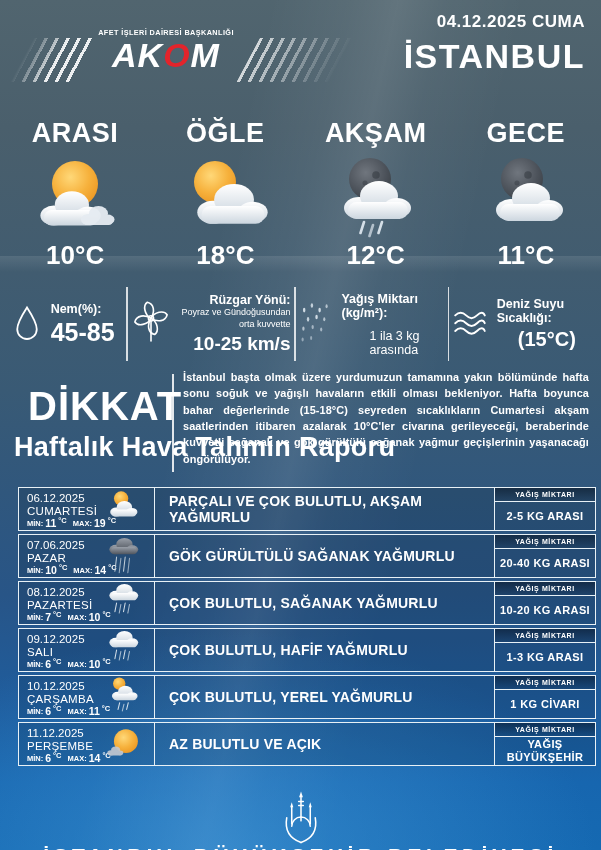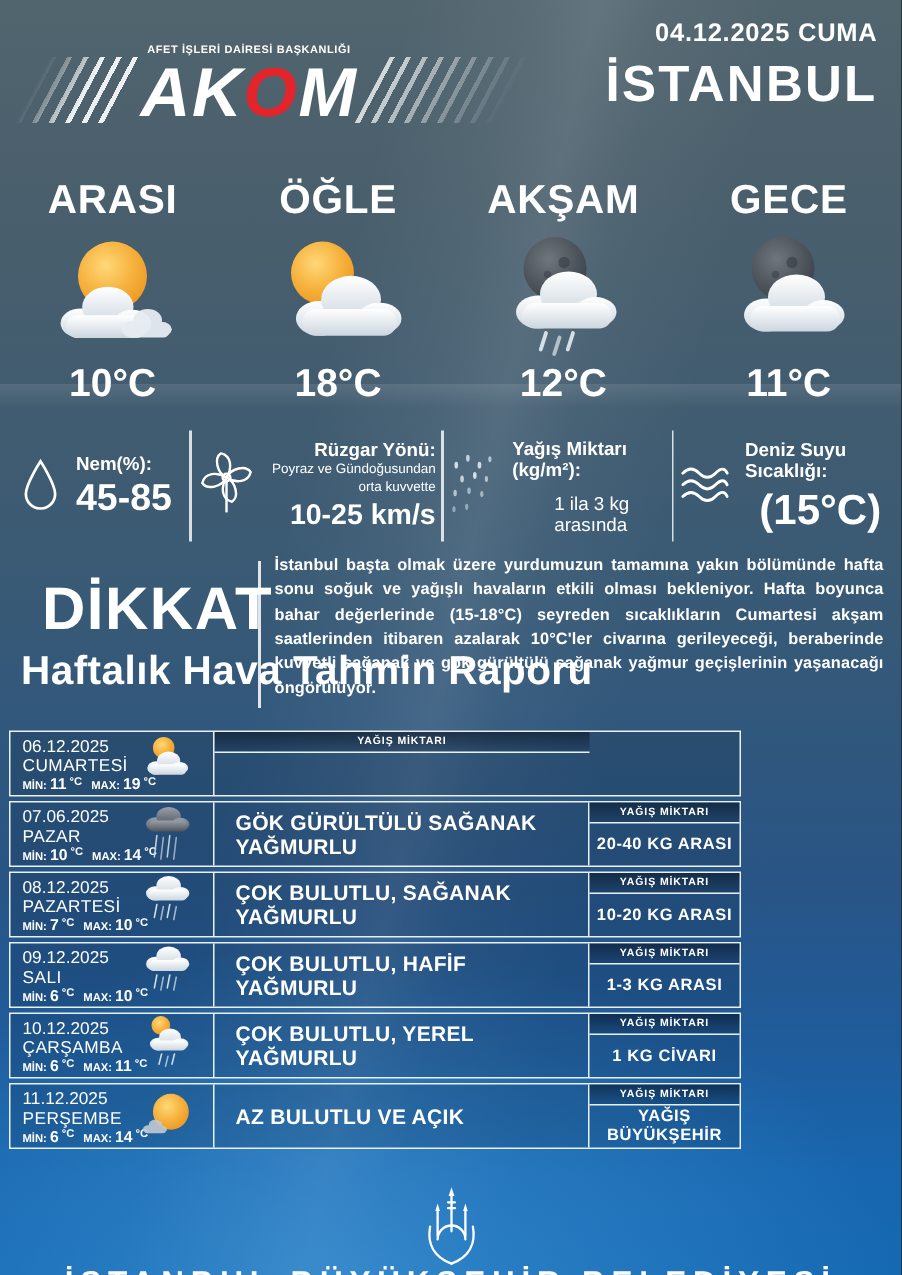"AKOM" .akom { font-size: 46px -> 34px }
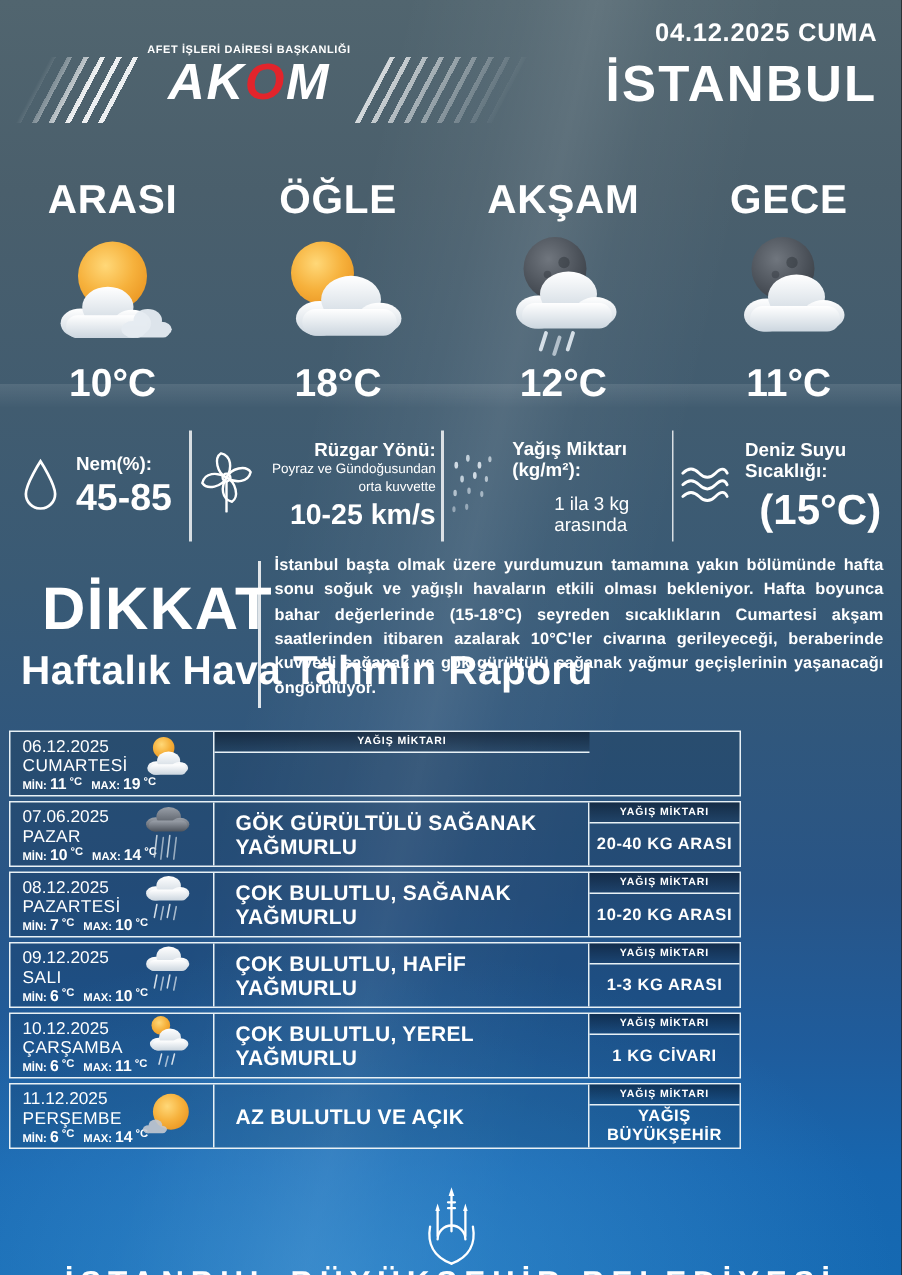"(15°C)" .v-mid2 { font-size: 28px -> 20px }
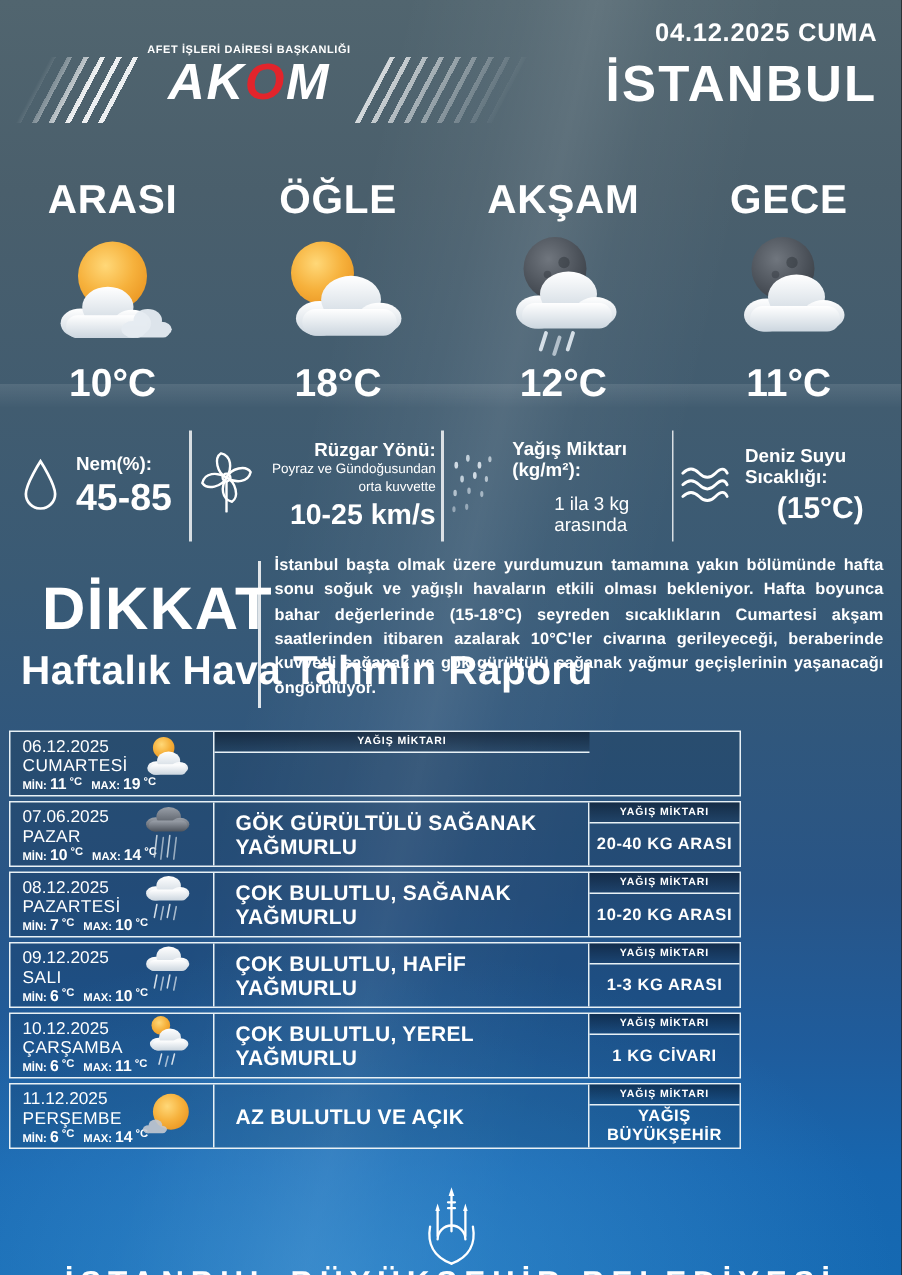"06.12.2025" .wtable { left: 6px -> 18px; width: 488px -> 578px }
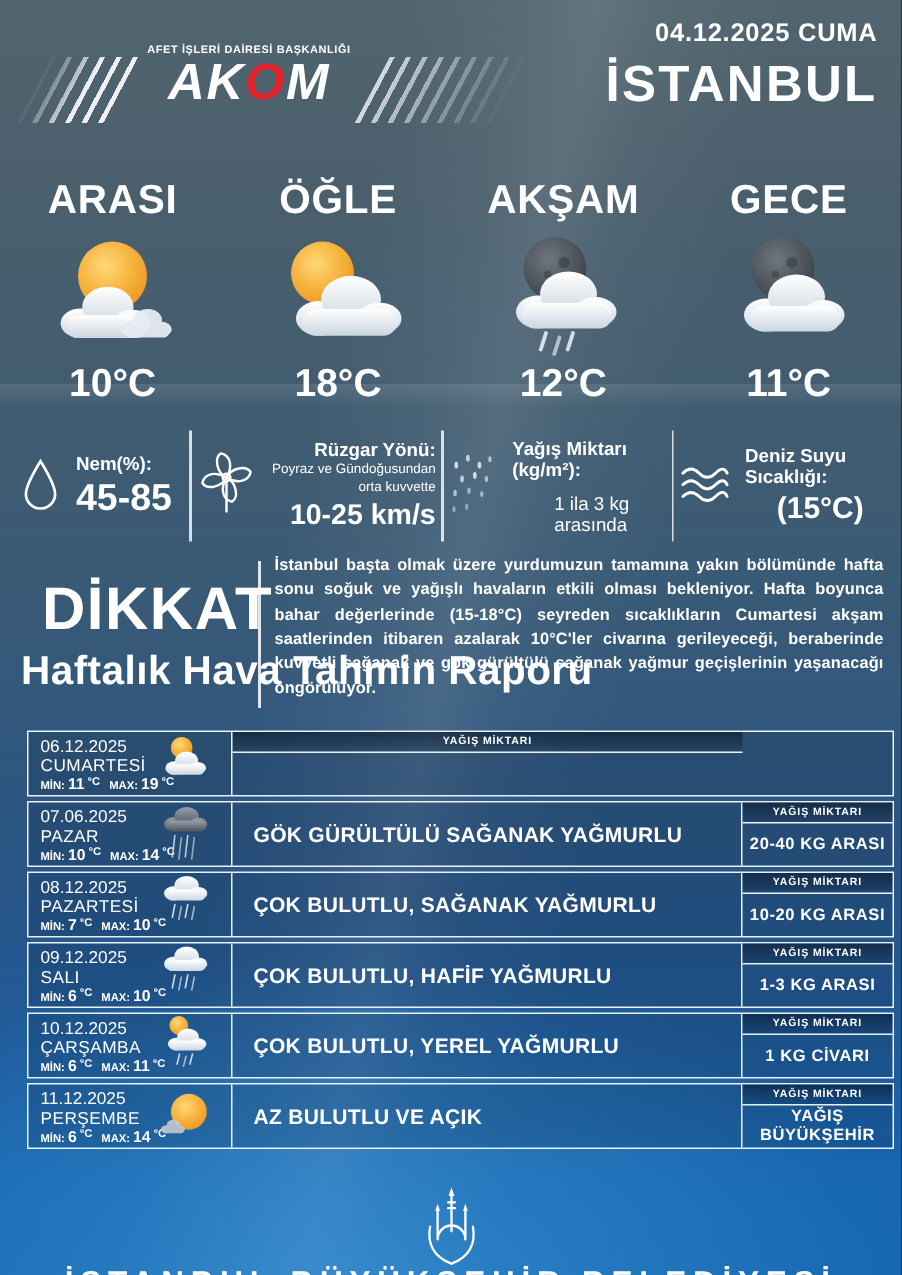"PARÇALI VE ÇOK BULUTLU, AKŞAM" div.c-desc { html: none -> <div>PARÇALI VE ÇOK BULUTLU, AKŞAM YAĞMURLU</div> }
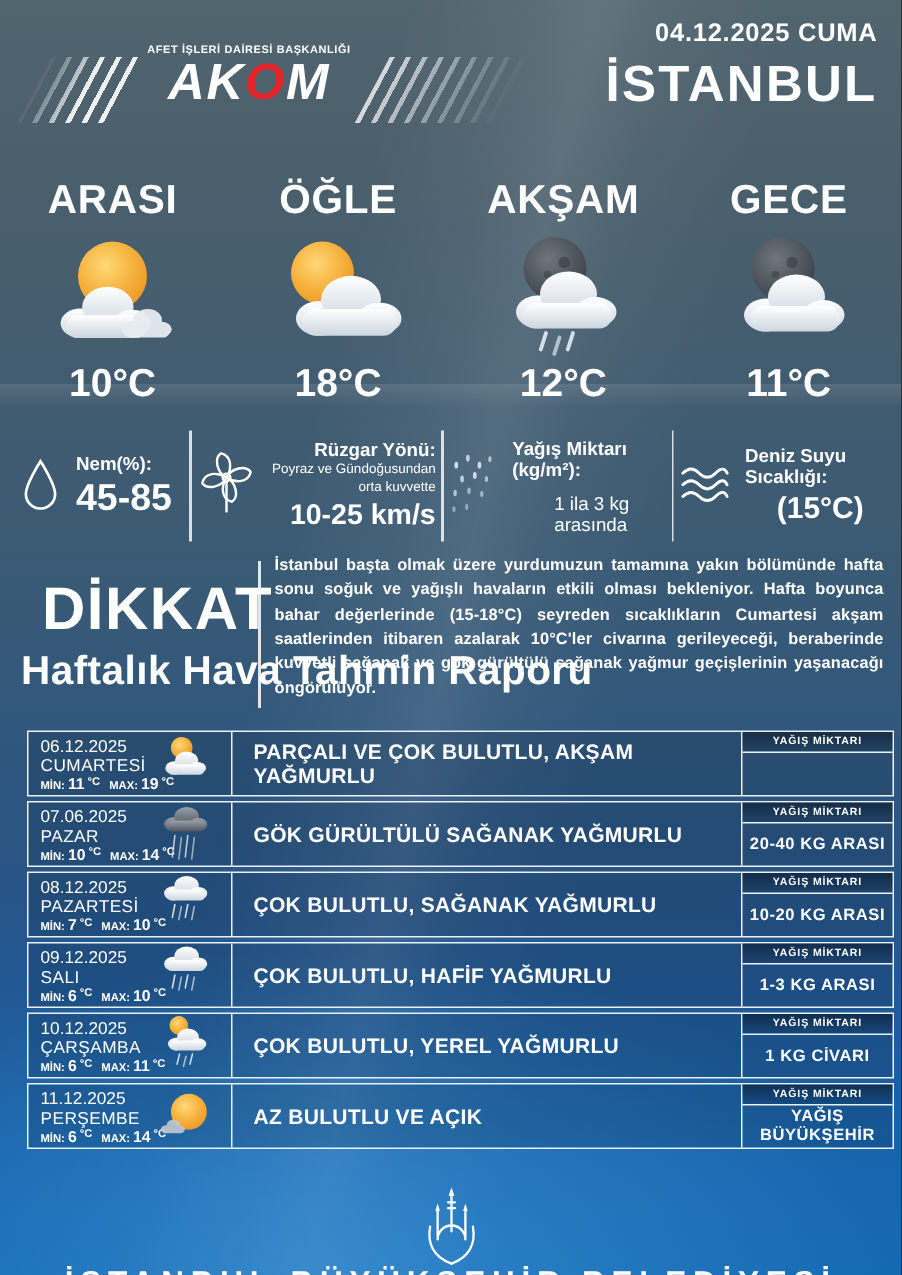"2-5 KG ARASI" div.amt-v { html: none -> <div>2-5 KG ARASI</div> }
